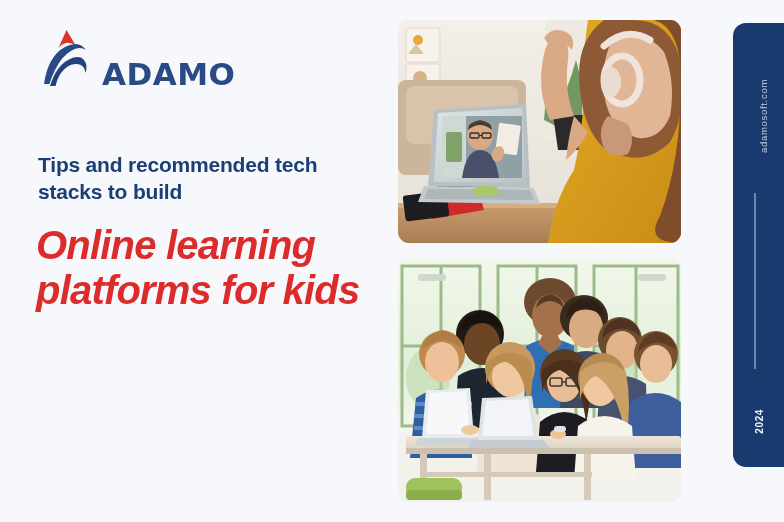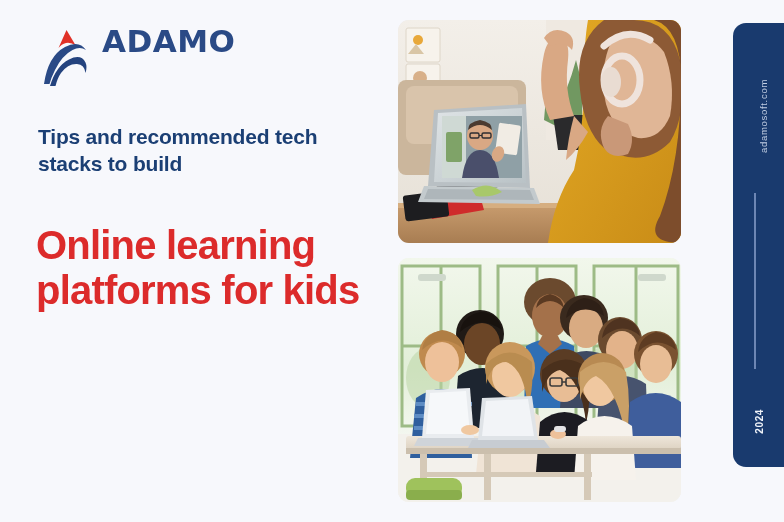"ADAMO" .logo-block { align-items: flex-start -> flex-end }
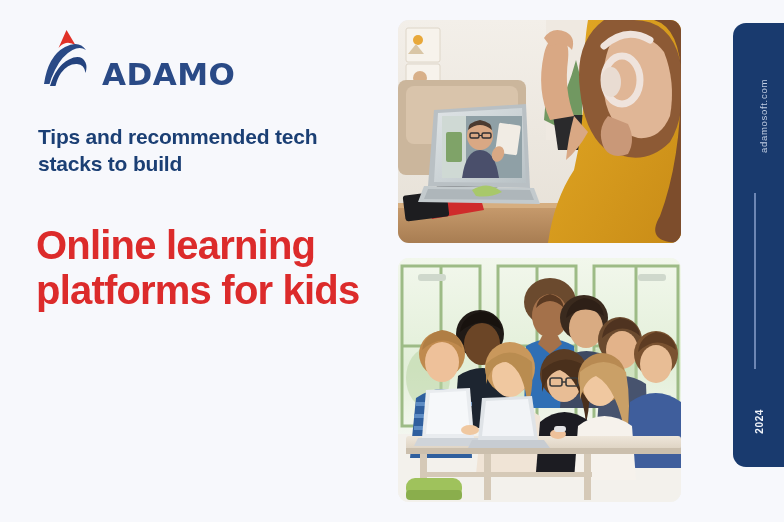"Tips and recommended tech stacks" .kicker { top: 124px -> 152px }
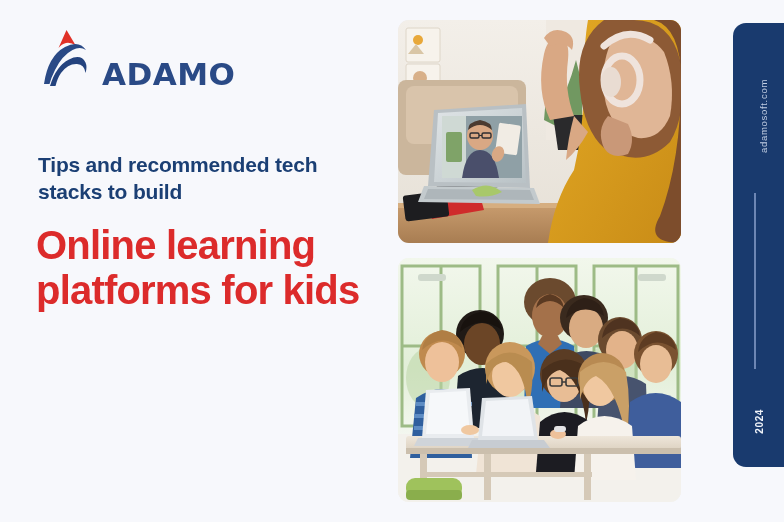"Online learning platforms for kids" .headline { font-style: none -> italic }
